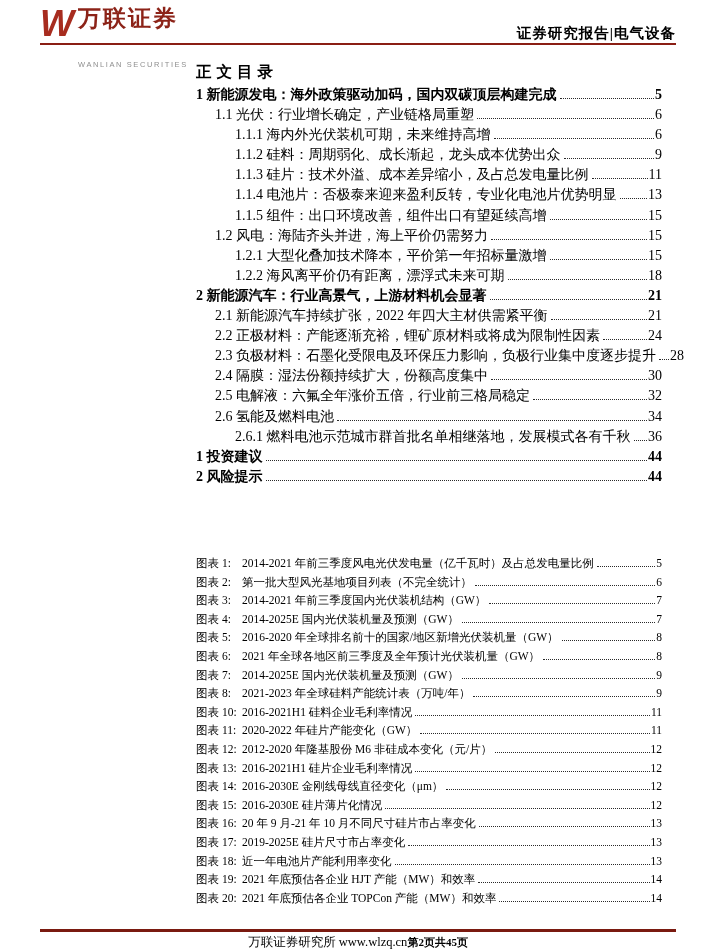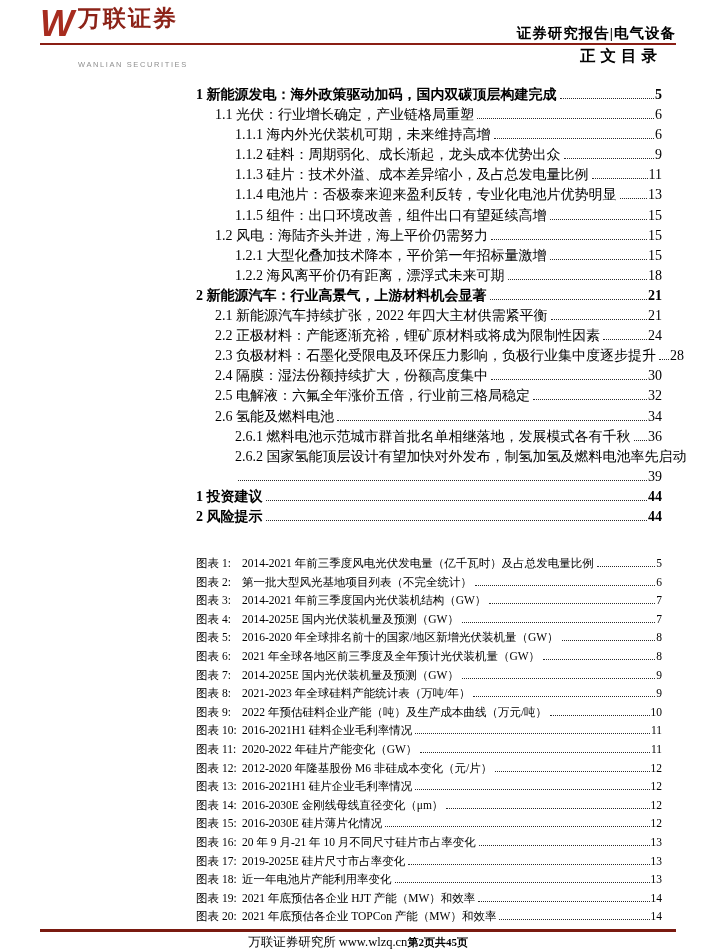"正文目录" .doc-title { text-align: right -> left; top: 46px -> 62px }
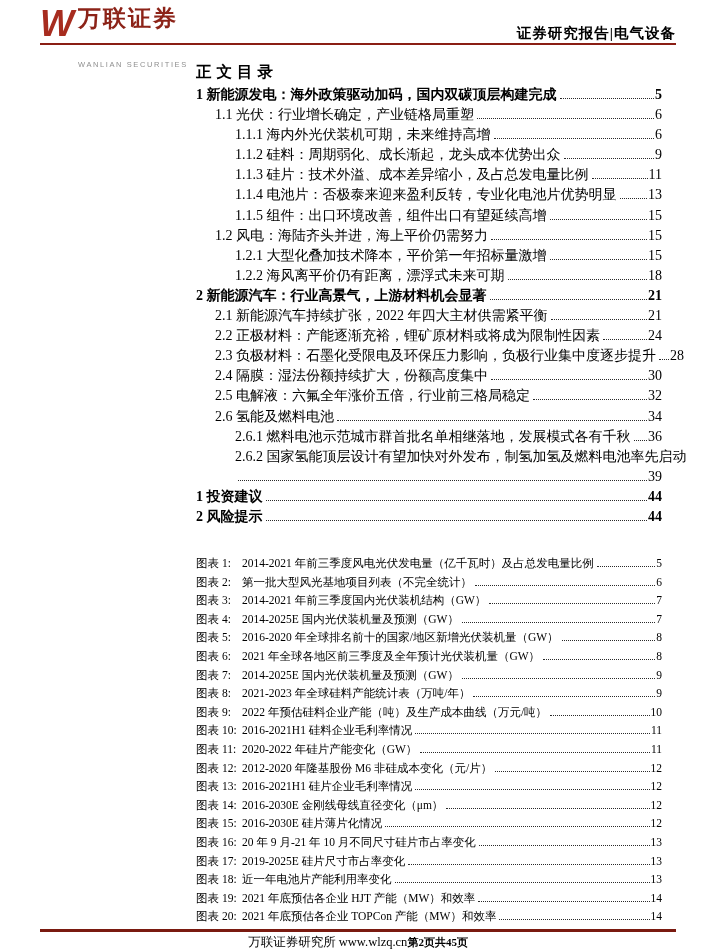"2.6.2 国家氢能顶层设计有望加快对外发布，制氢加氢及燃料电池率先启动" div.toc-row { html: <div> <div>2.6.2 国家氢能顶层设计有望加快对外发布，制氢加氢及燃料电池率先启动</div> <div> <span></span> <span>39</span> </div> </div> -> none }
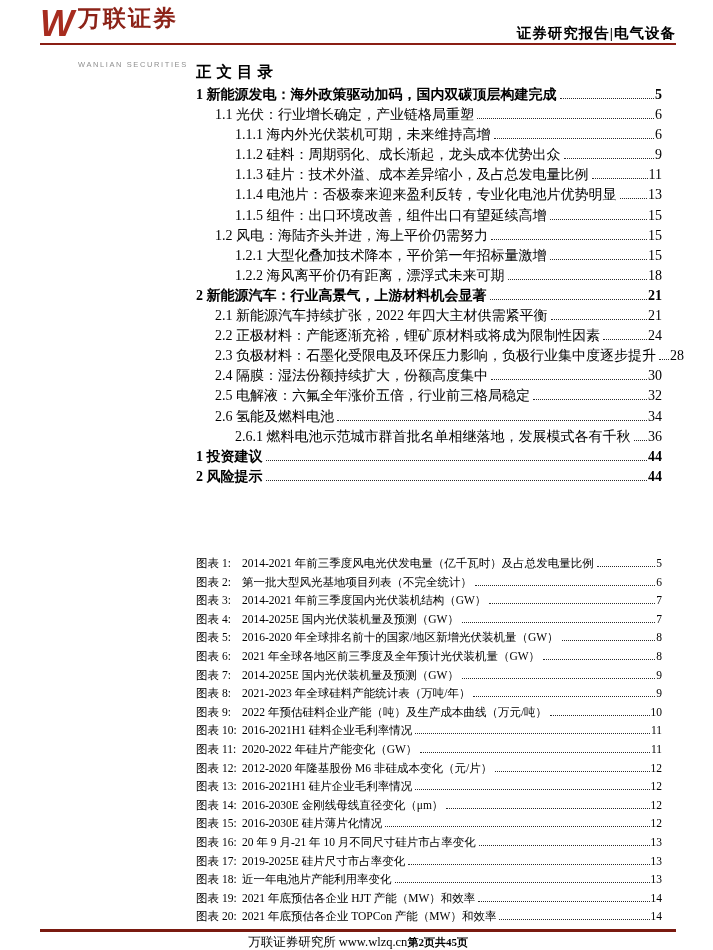"图表 9:" div.fig-row { html: <div> <span>图表 9:</span> <span>2022 年预估硅料企业产能（吨）及生产成本曲线（万元/吨）</span> <span></span> <span>10</span> </div> -> none }
